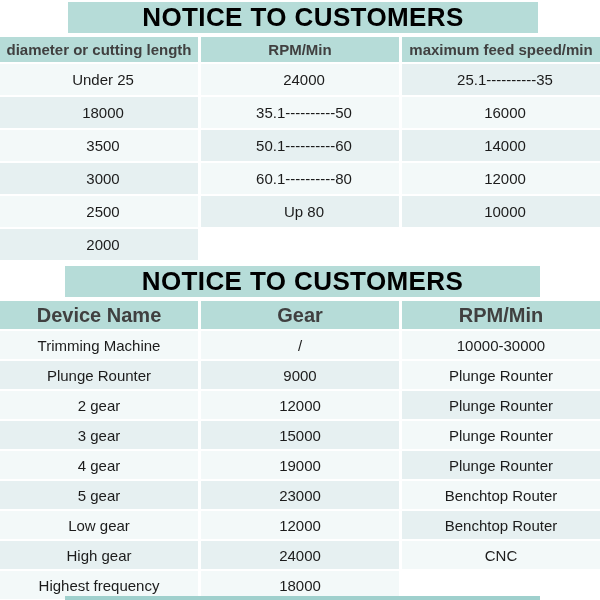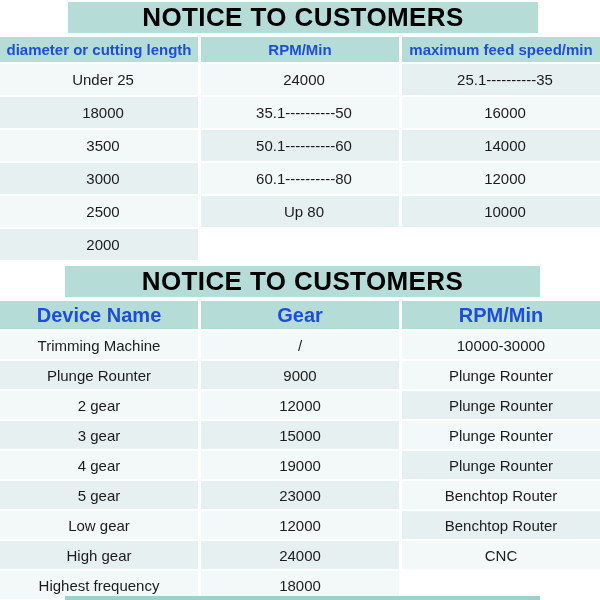"diameter or cutting length" .th { color: #1d4ed8 -> #404040 }
